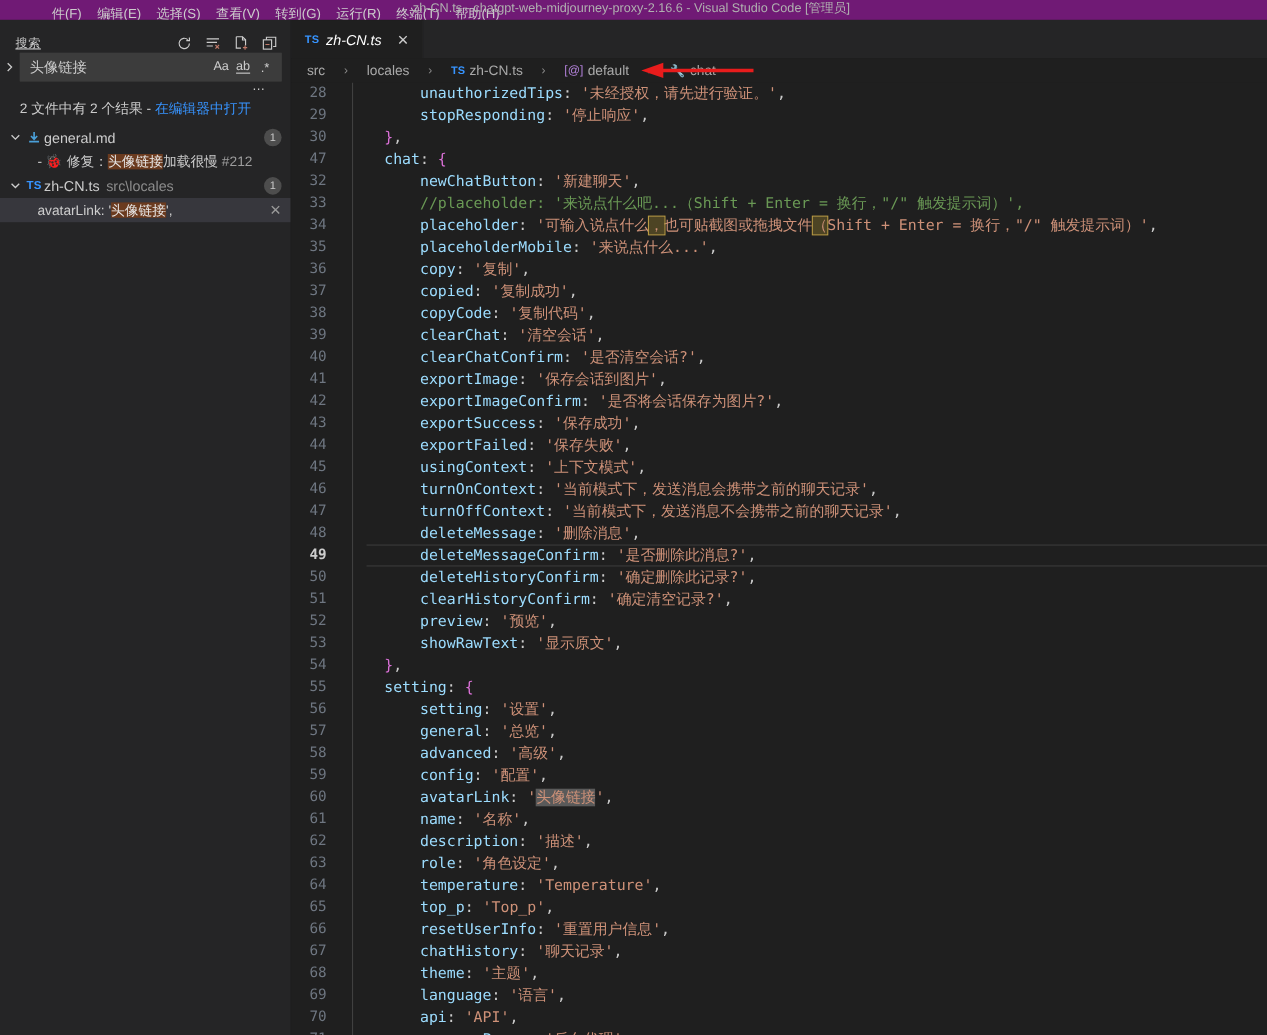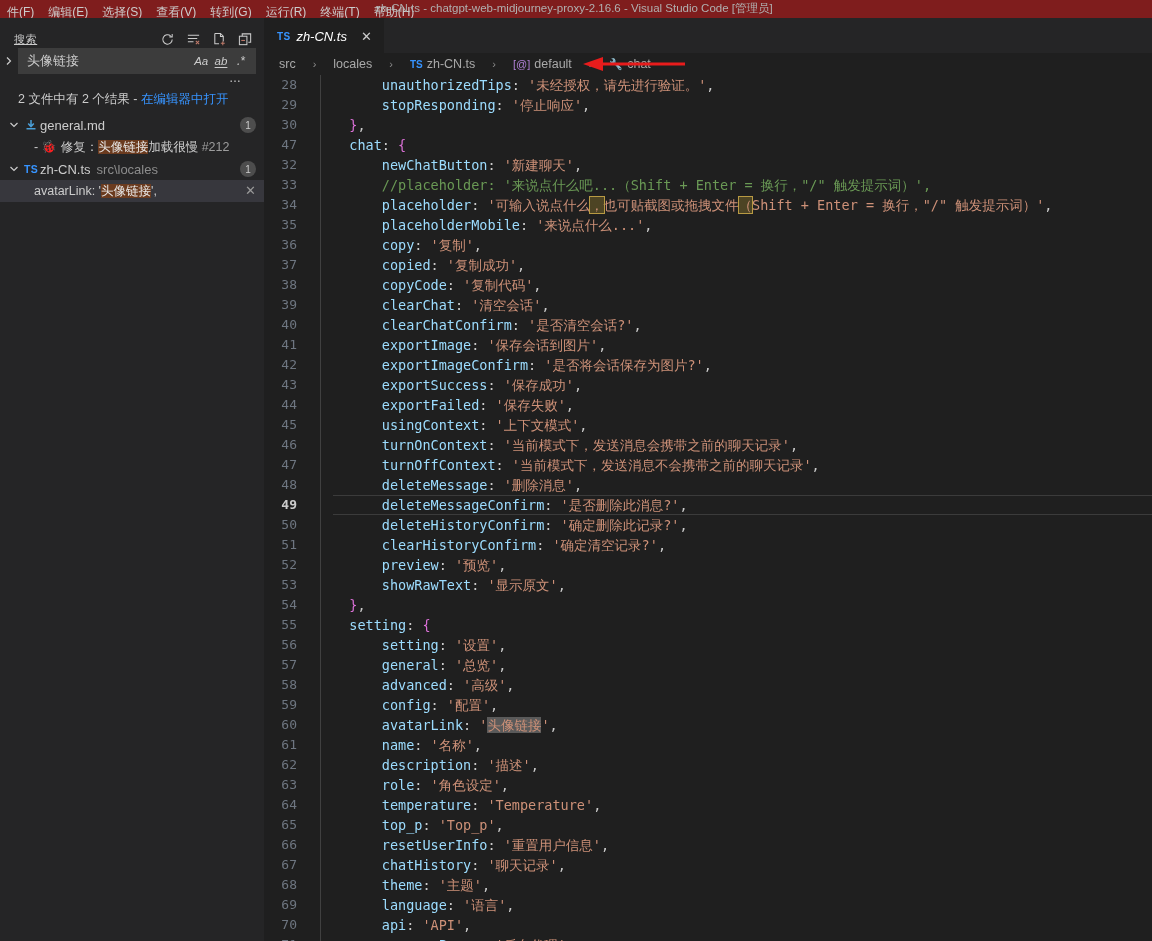"件(F)" .titlebar { background: #7f1d1d -> #701a75; padding-left: none -> 40px }
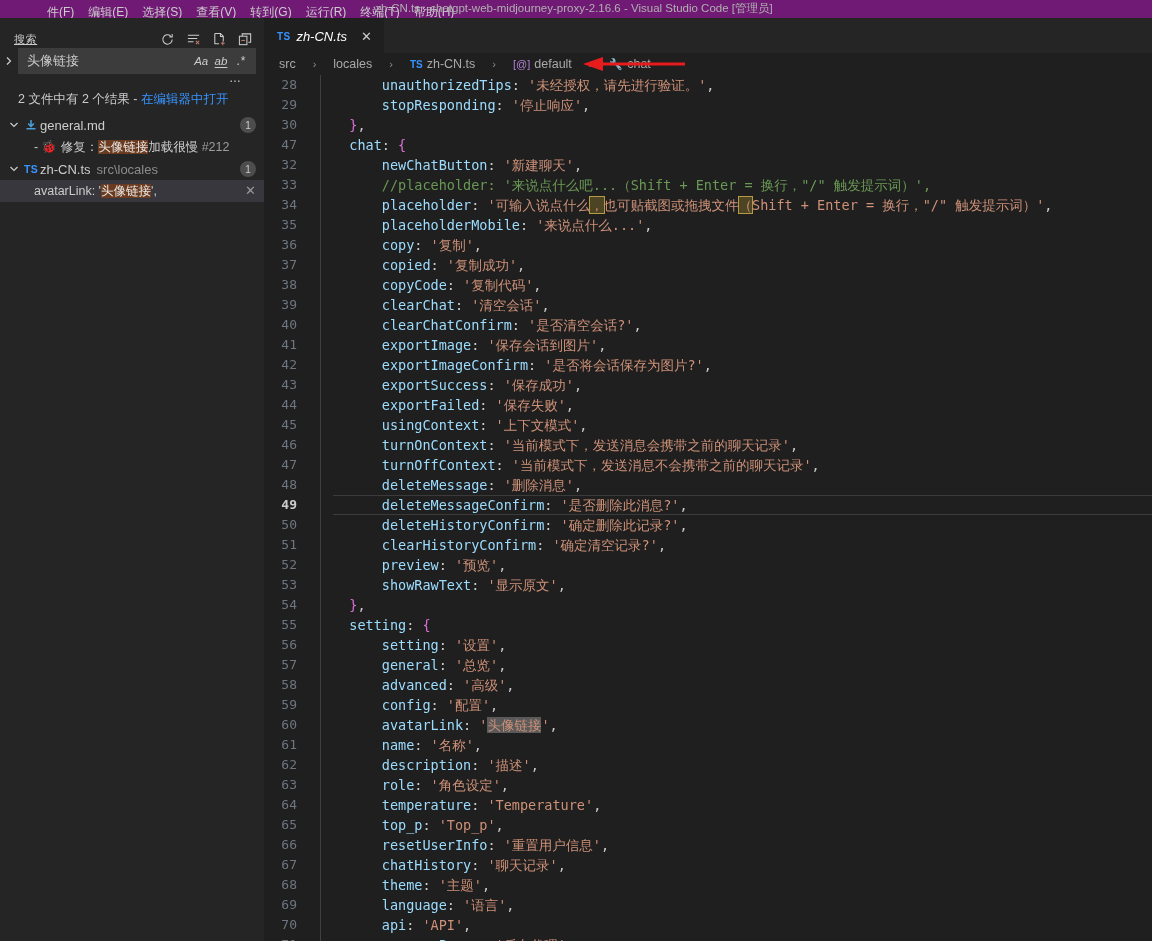"Aa" .sb-opt { font-style: italic -> none }
